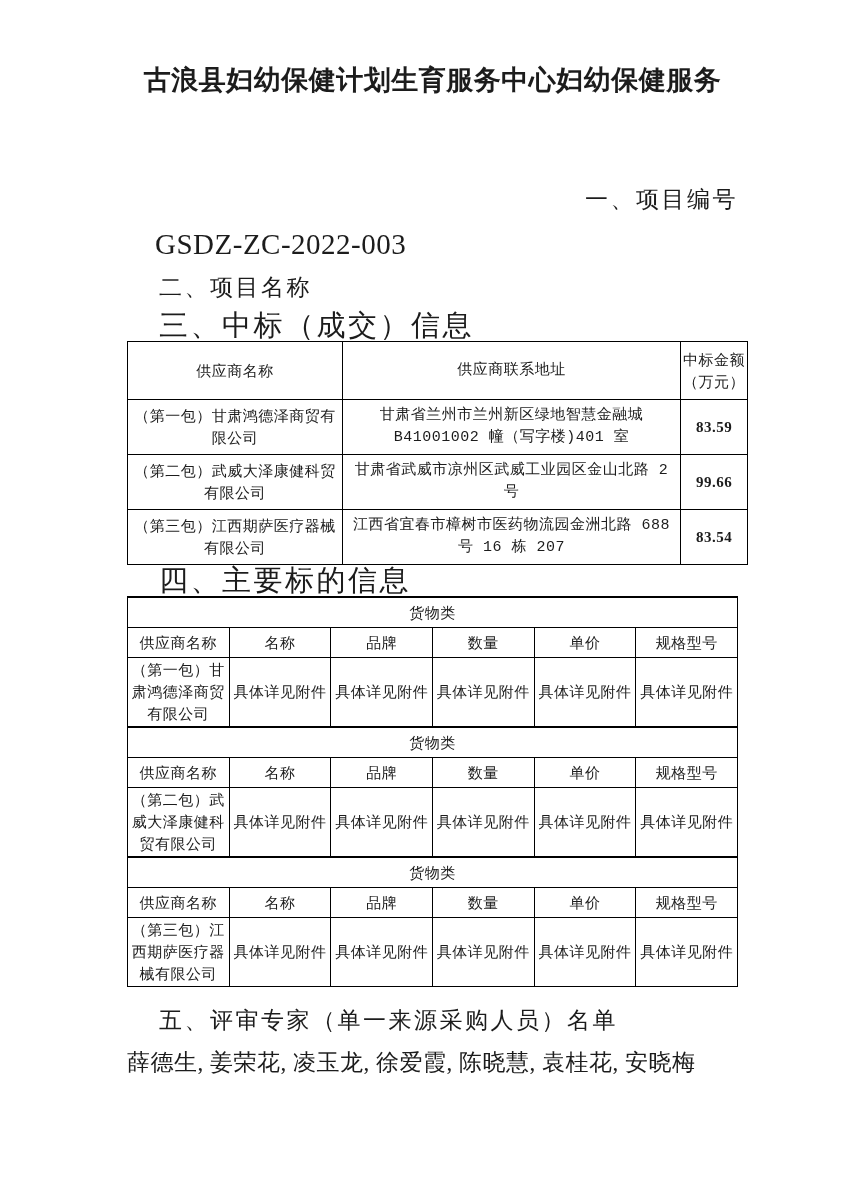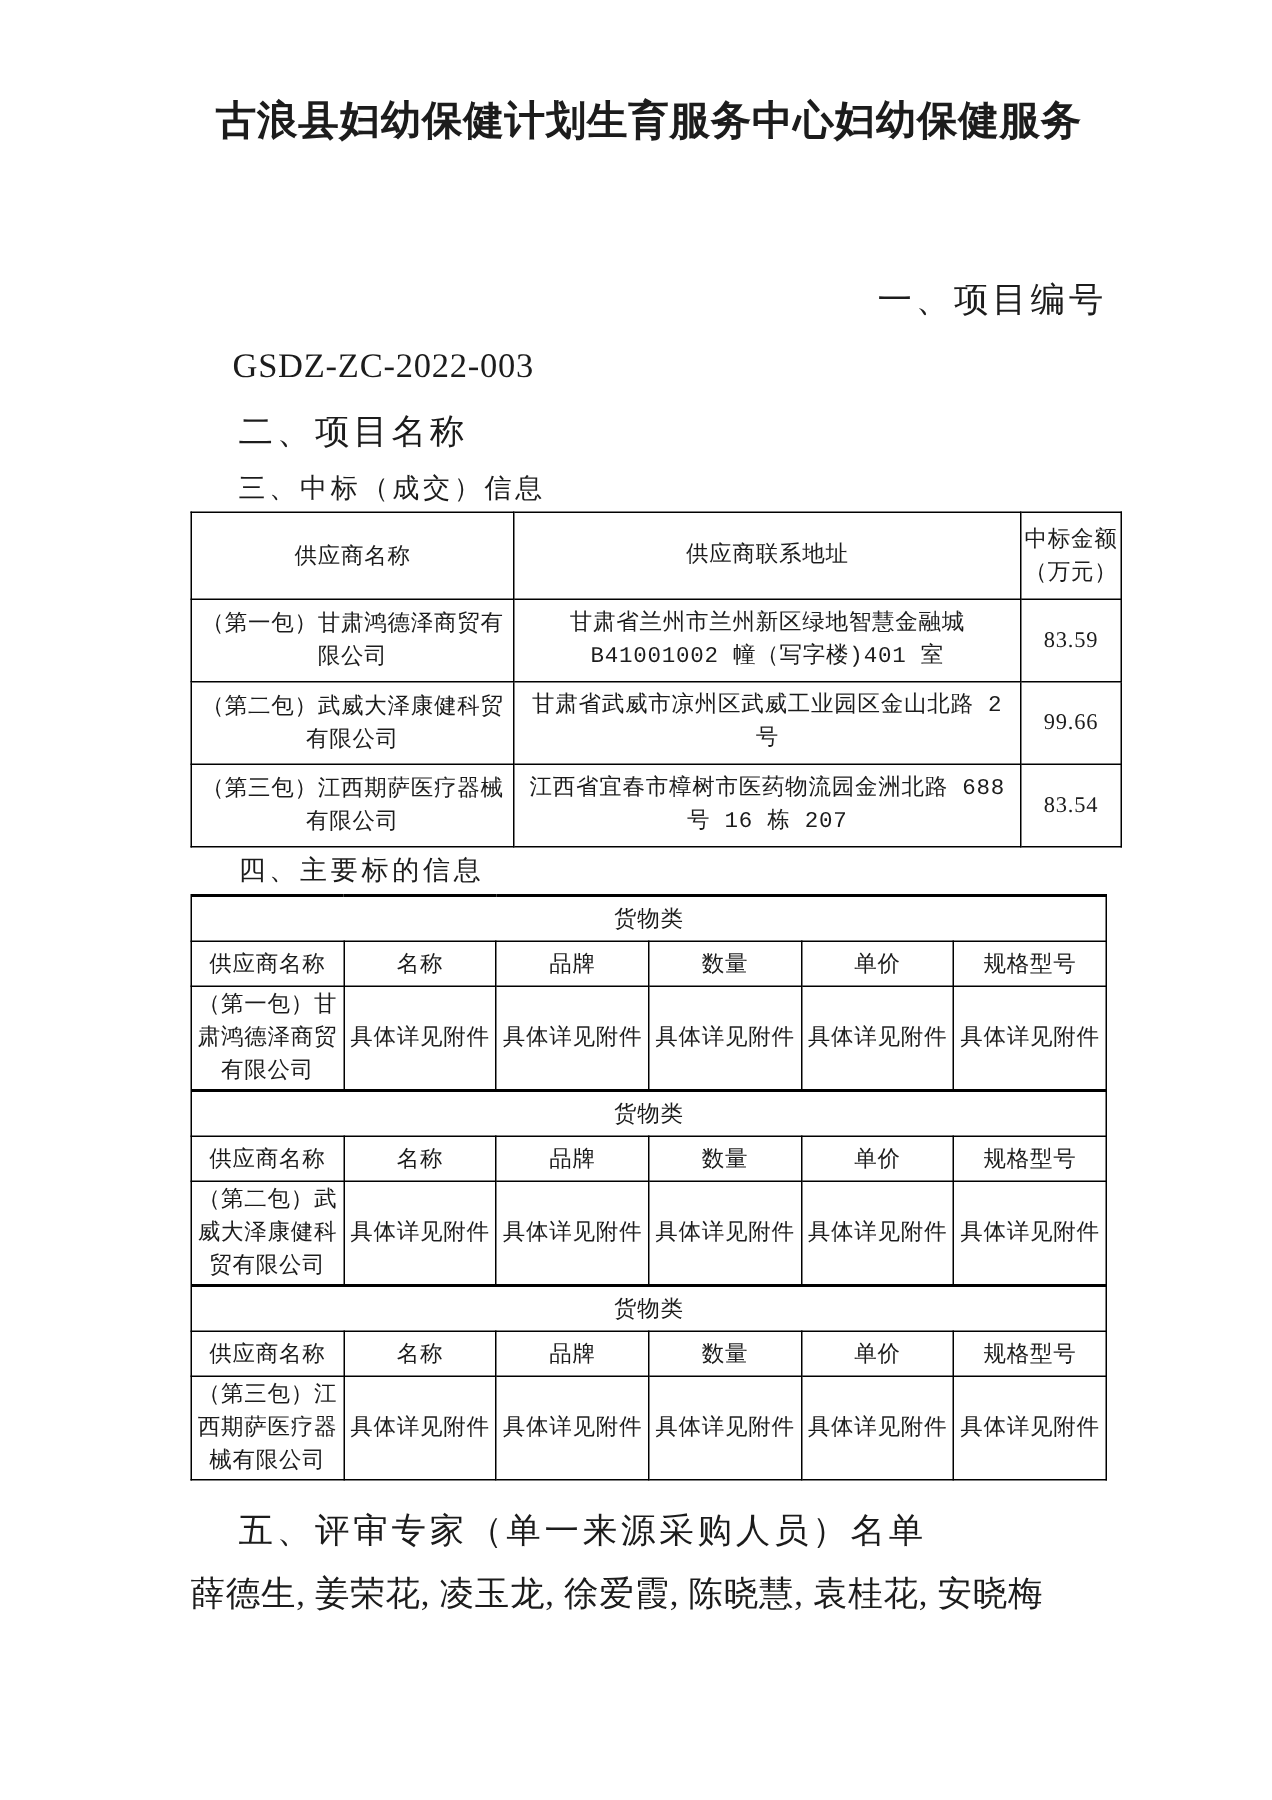"GSDZ-ZC-2022-003" .body-line { font-size: 23px -> 29px }
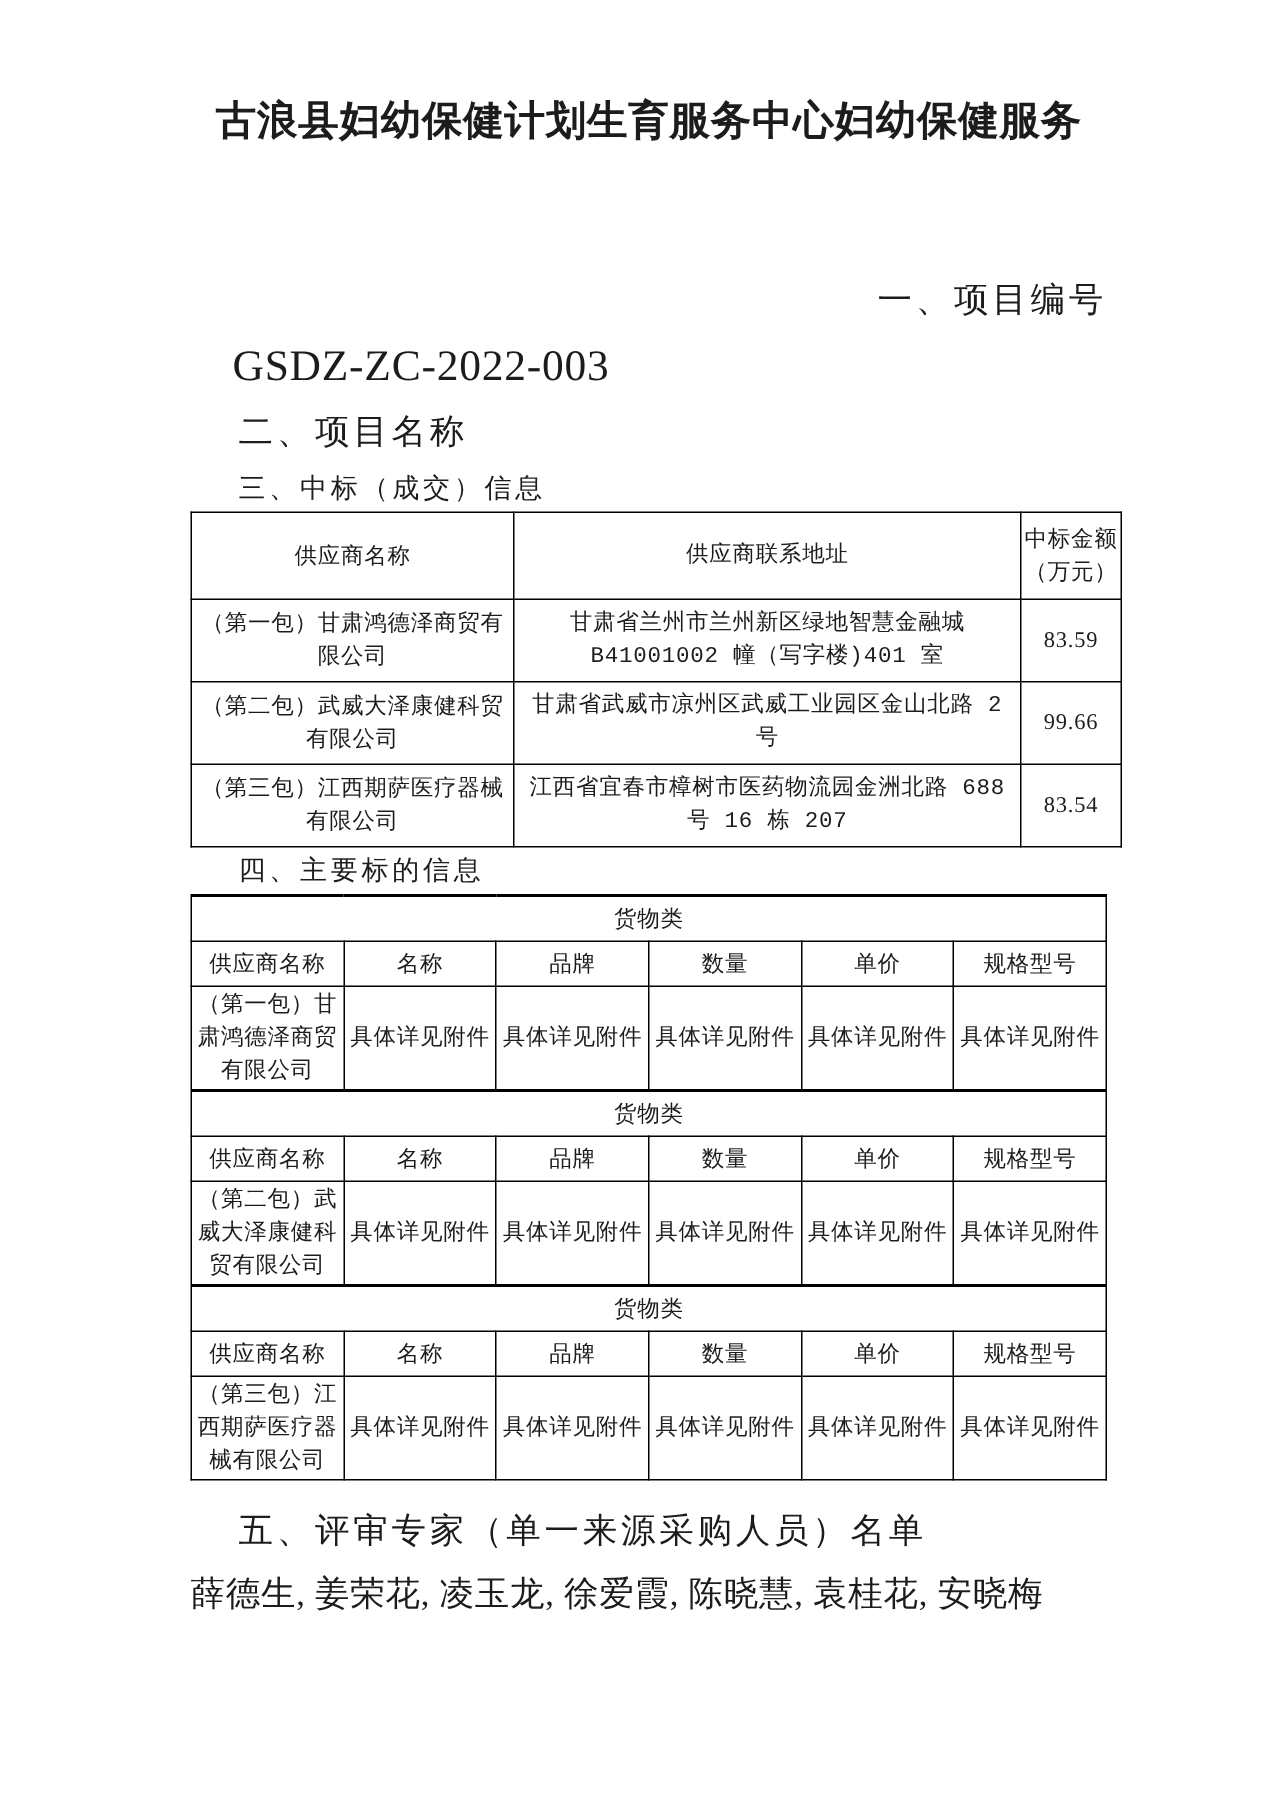"三、中标（成交）信息" .sec-heading-tight { font-size: 18px -> 29px }
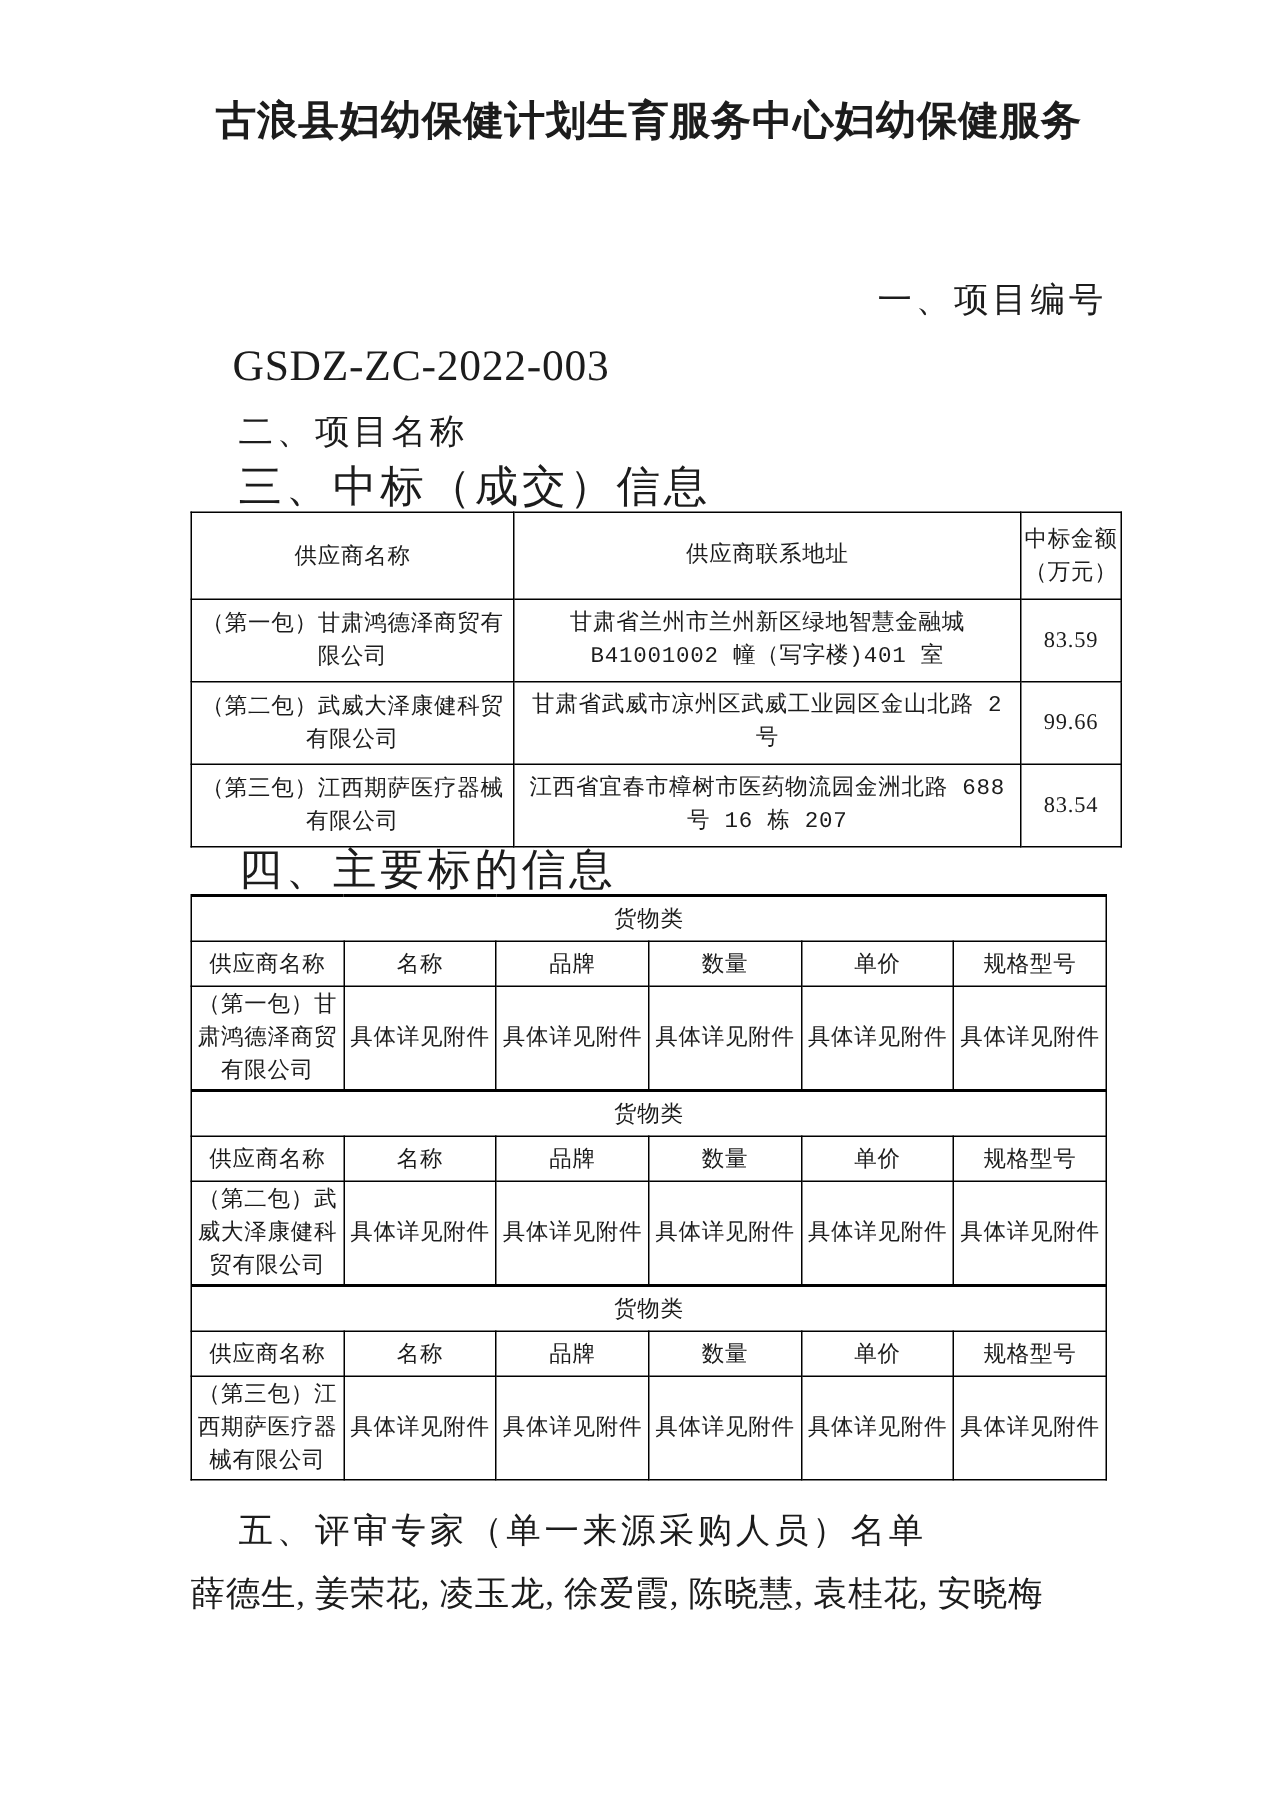"83.59" .award-table .col-amount { font-weight: none -> bold }
